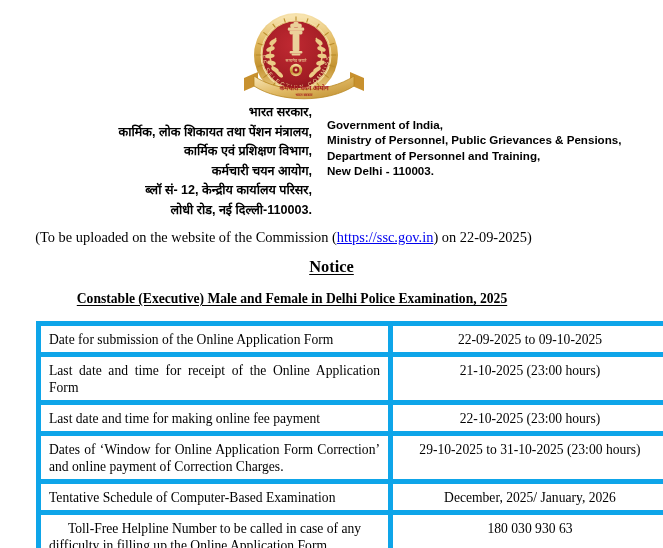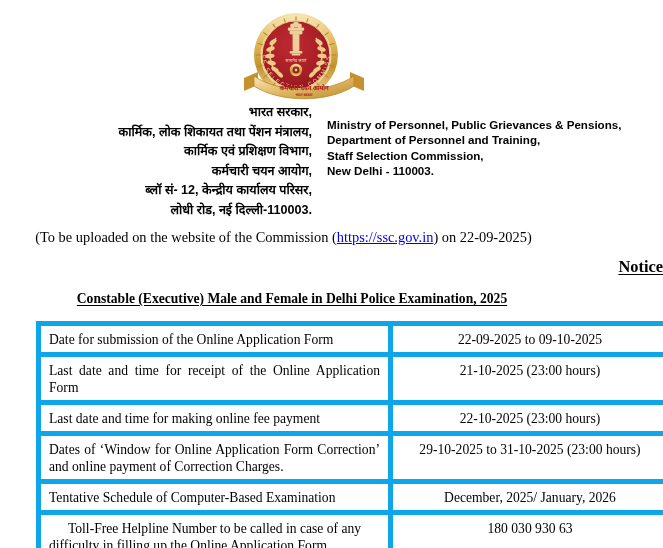"Government of India," div { html: none -> <div>Government of India,</div> }
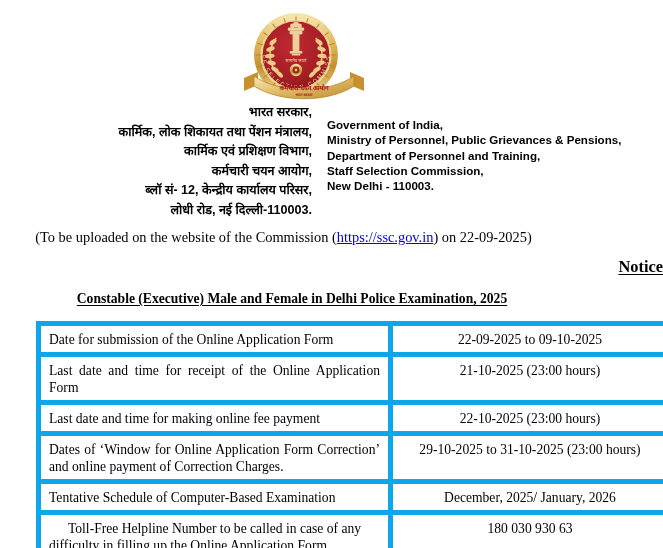"Staff Selection Commission," div { html: <div>Staff Selection Commission,</div> -> none }
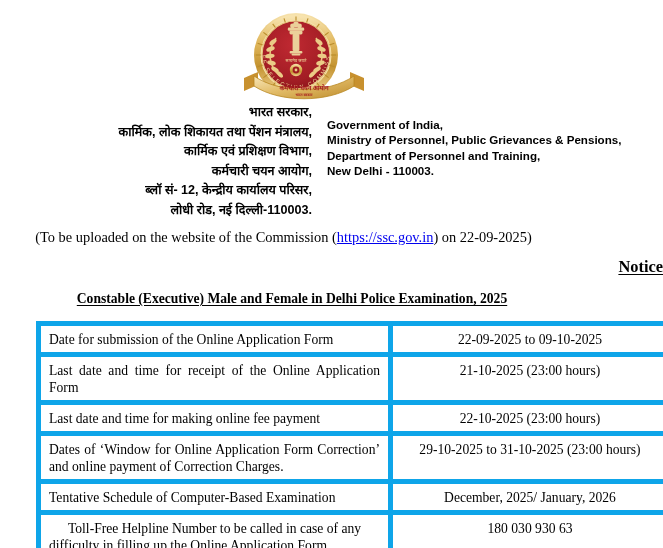"Notice" .notice-head { text-align: right -> center }
